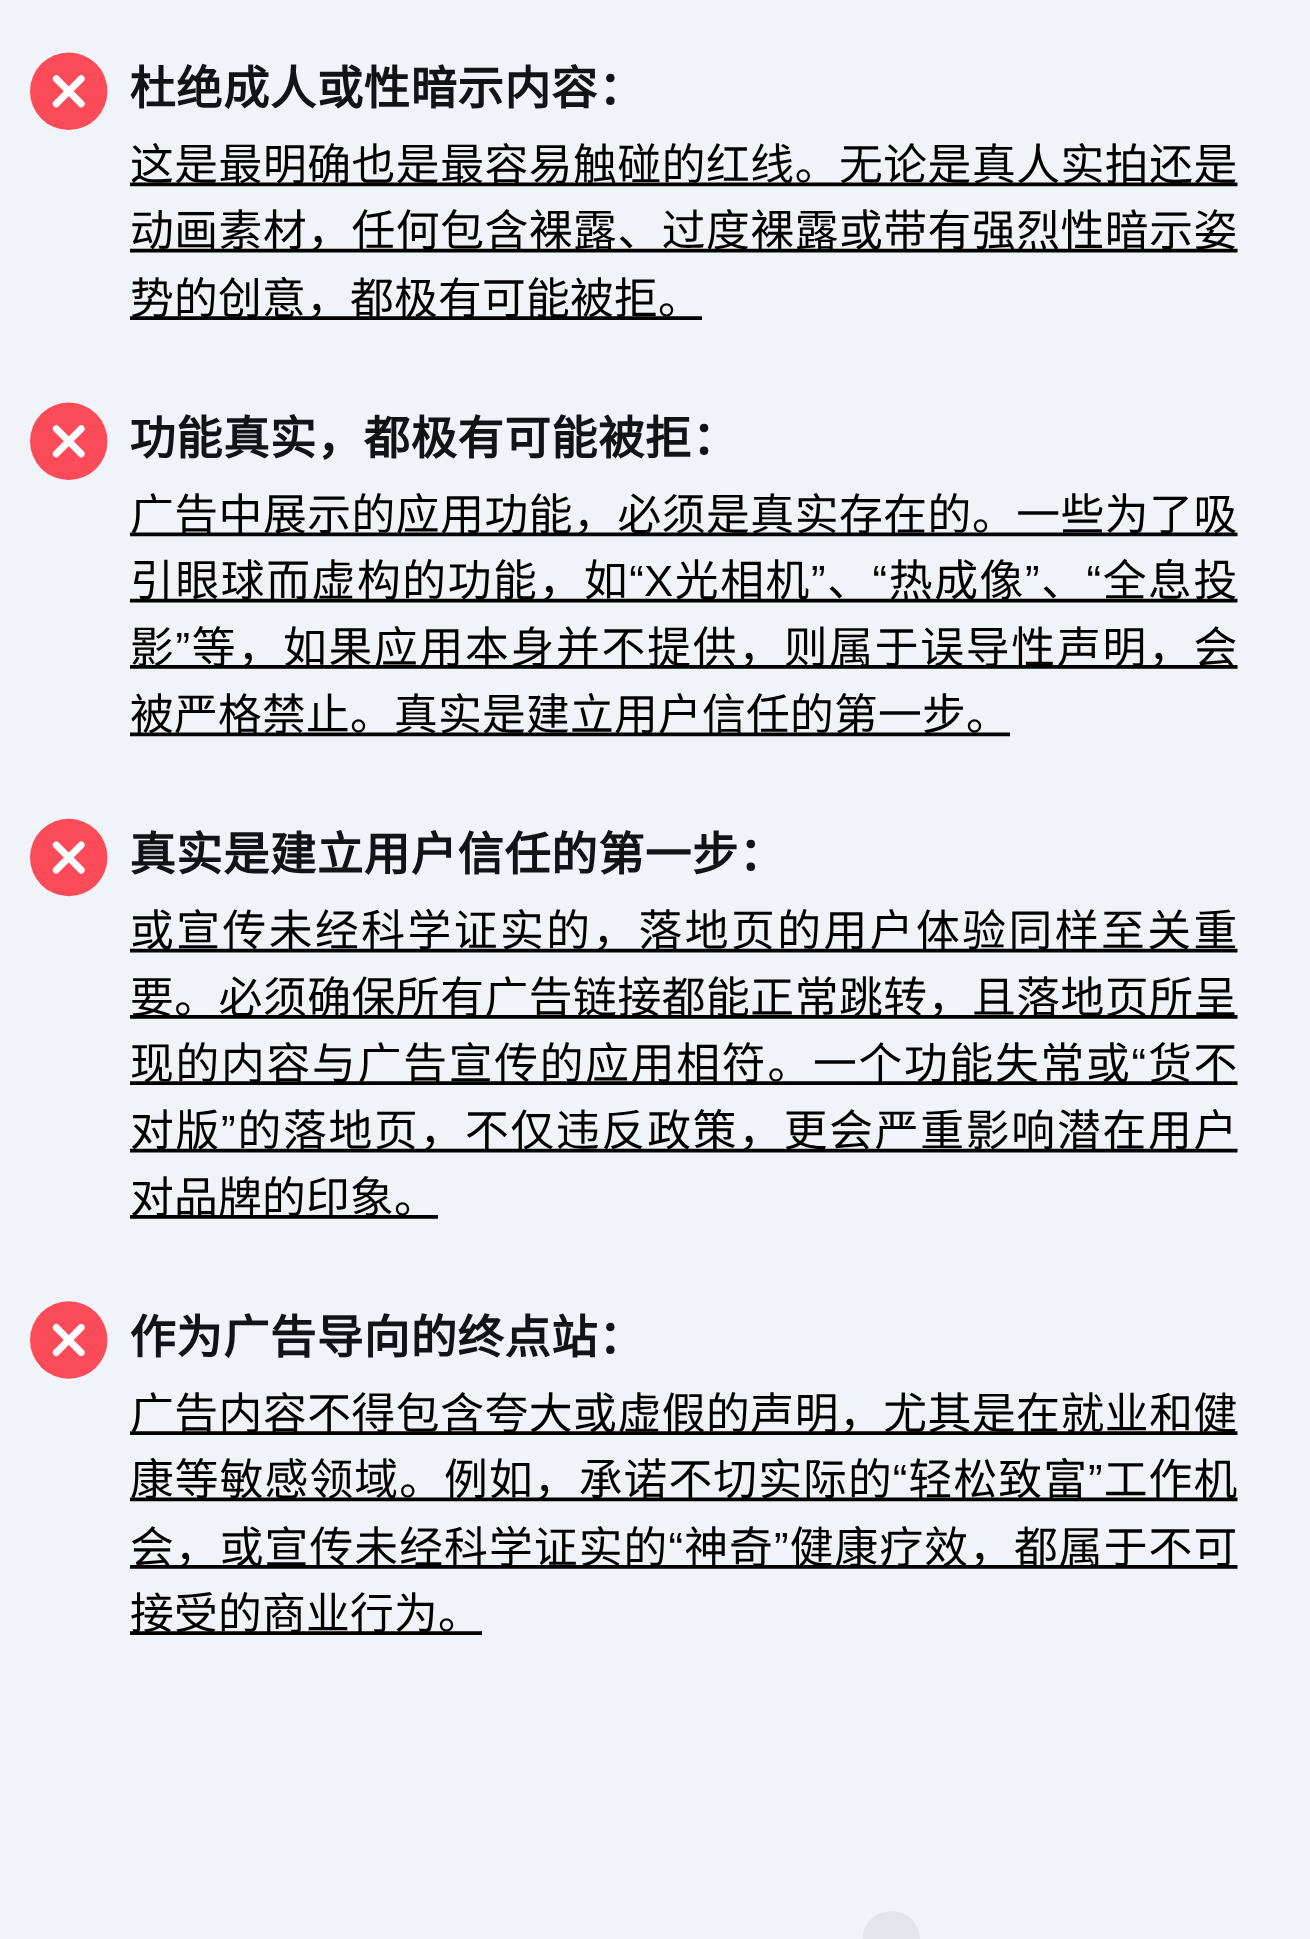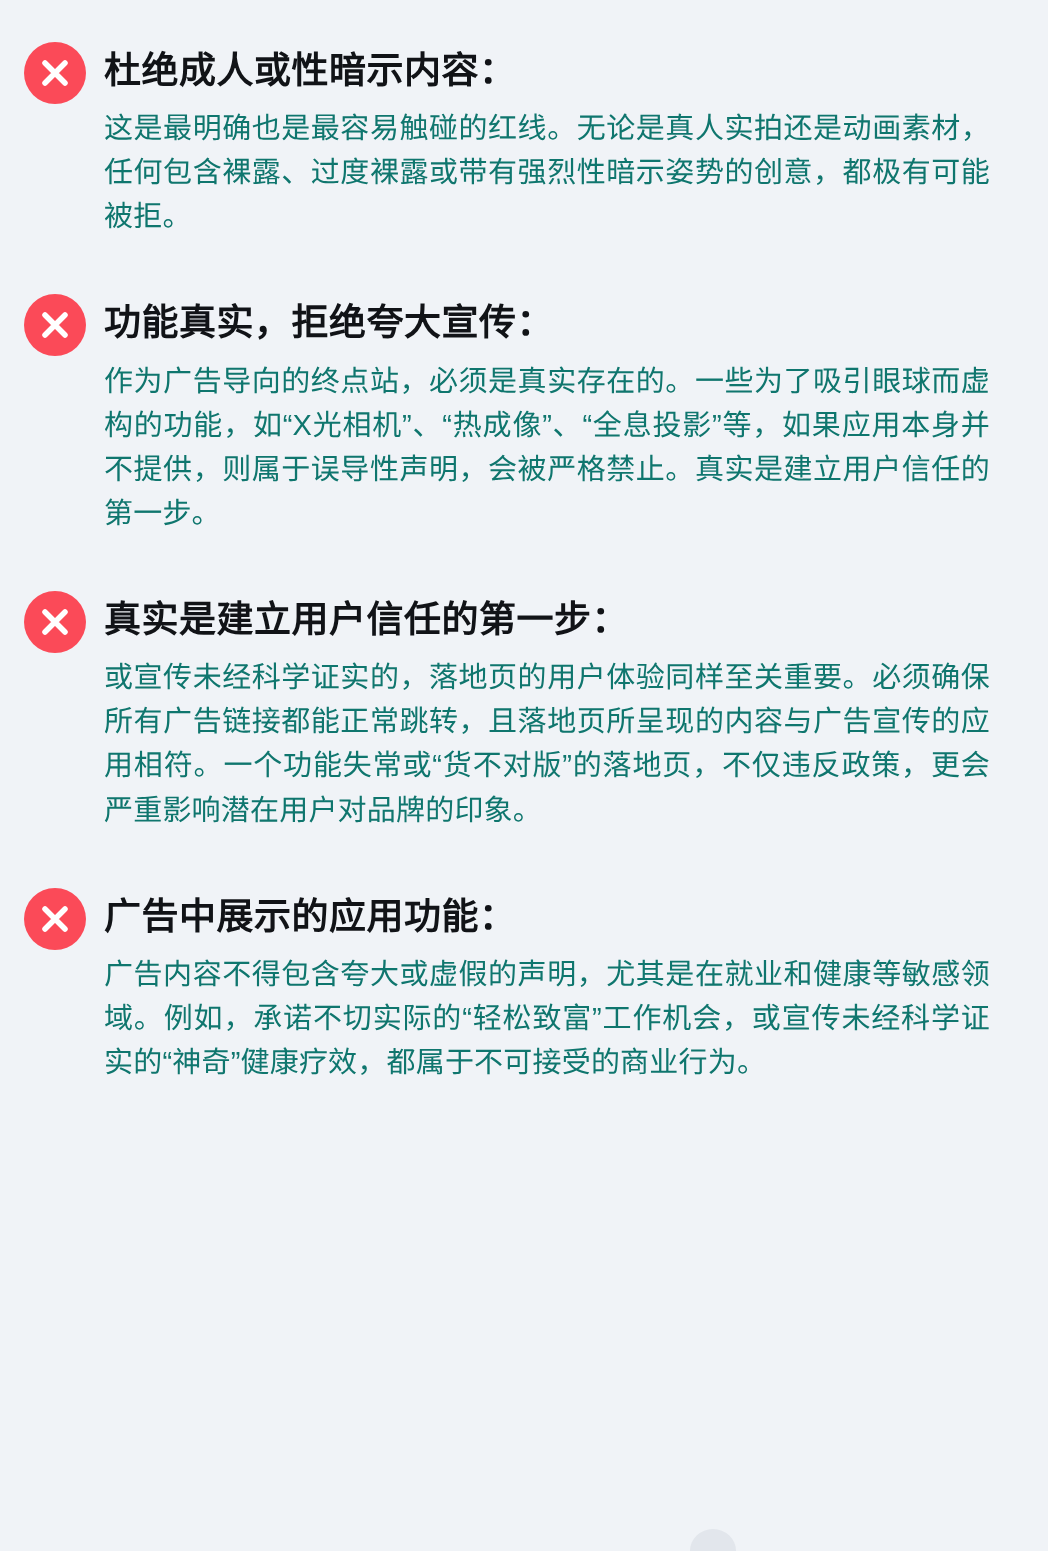"这是最明确也是最容易触碰的红线。无论是真人实拍还是动画素材，任何包含裸露、过度裸" .paragraph { color: #0f766e -> #000000; font-size: 29px -> 35px; text-decoration: none -> underline }
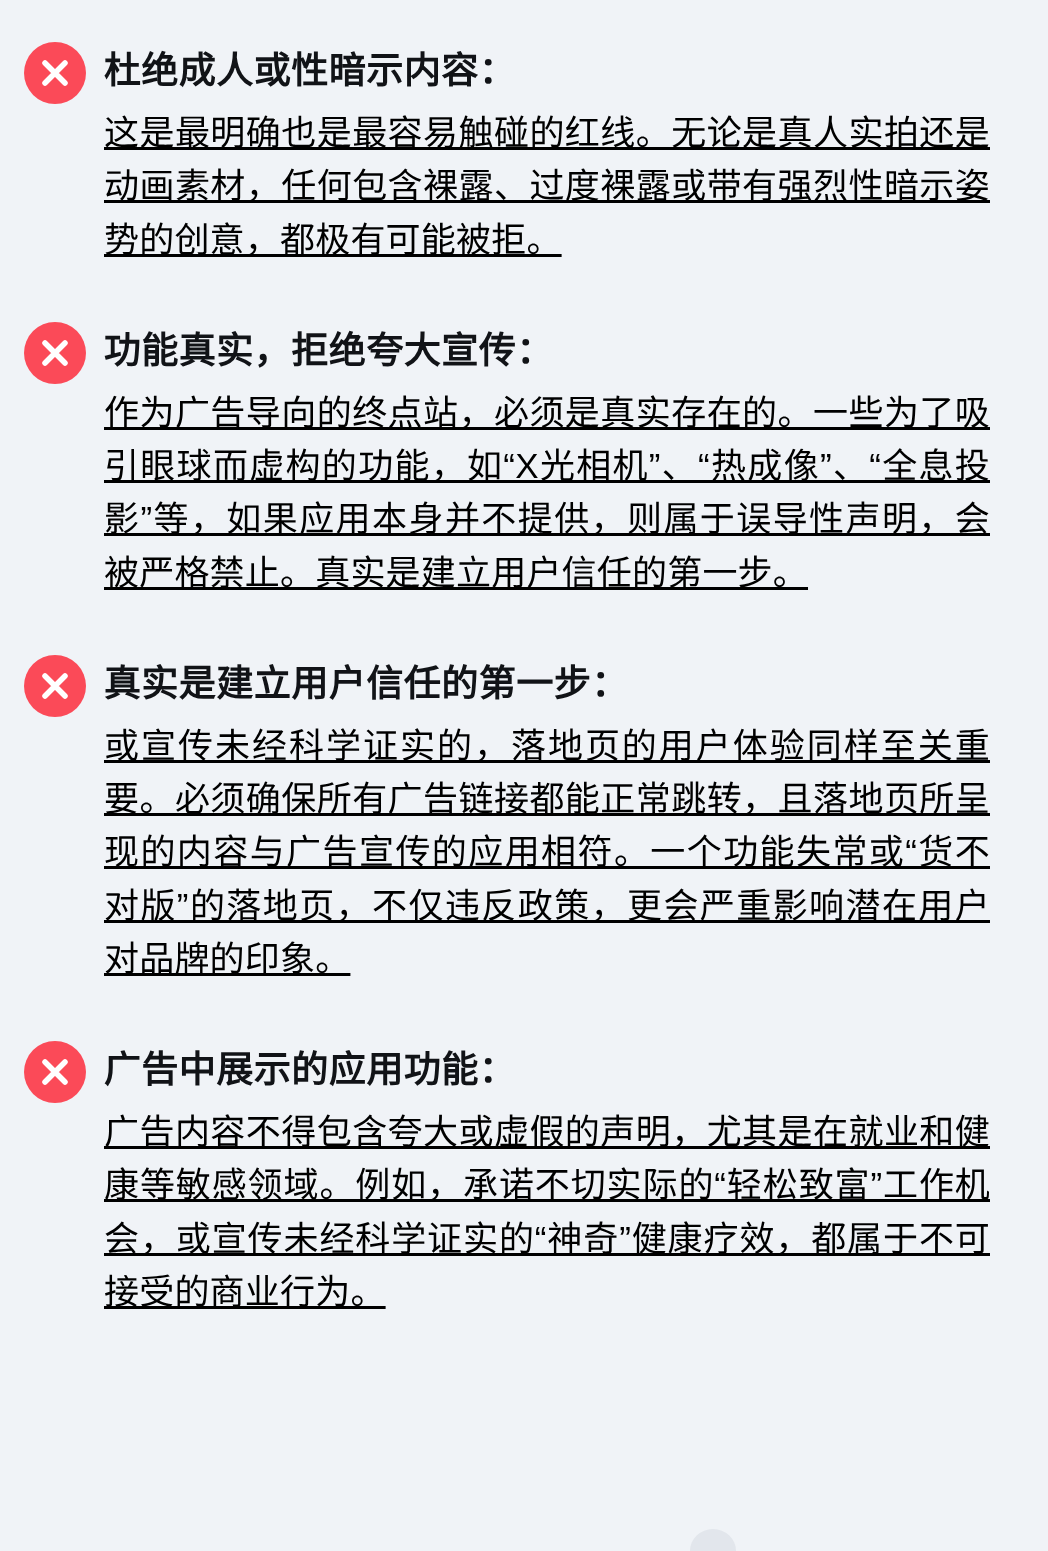"功能真实，拒绝夸大宣传：" div.heading { text: 拒绝夸大宣传 -> 都极有可能被拒 }
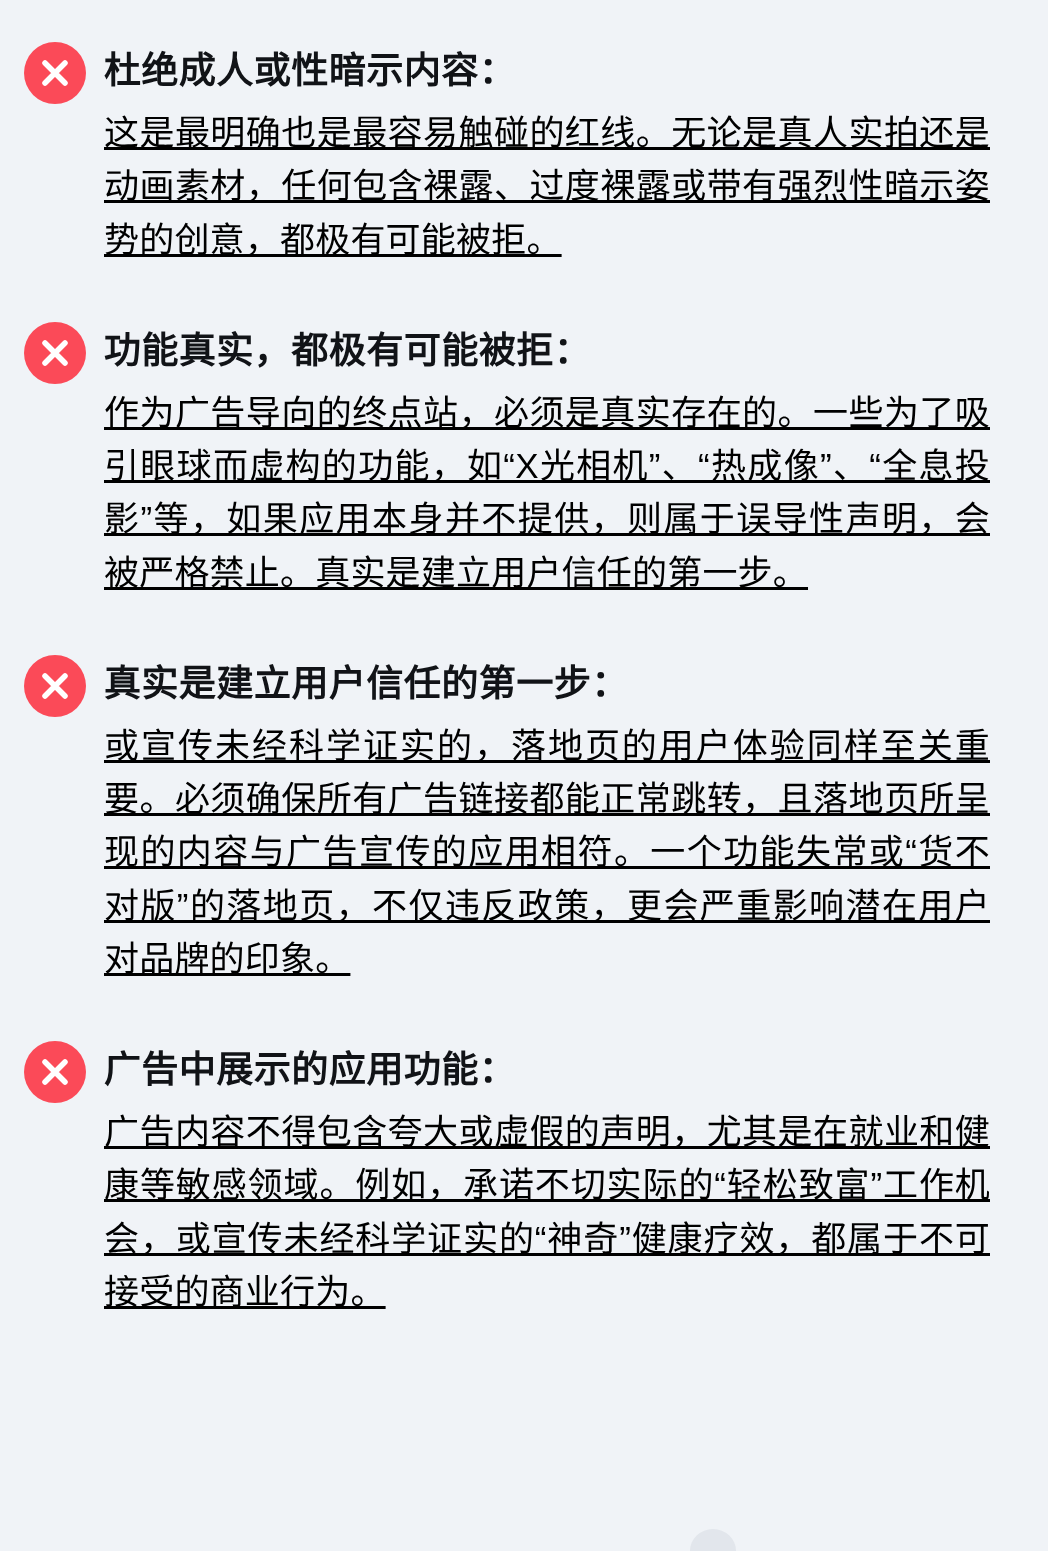"作为广告导向的终点站，必须是真实存在的。一些为了吸引眼球而虚构的功能，如“X光相" div.paragraph { text: 作为广告导向的终点站 -> 广告中展示的应用功能 }
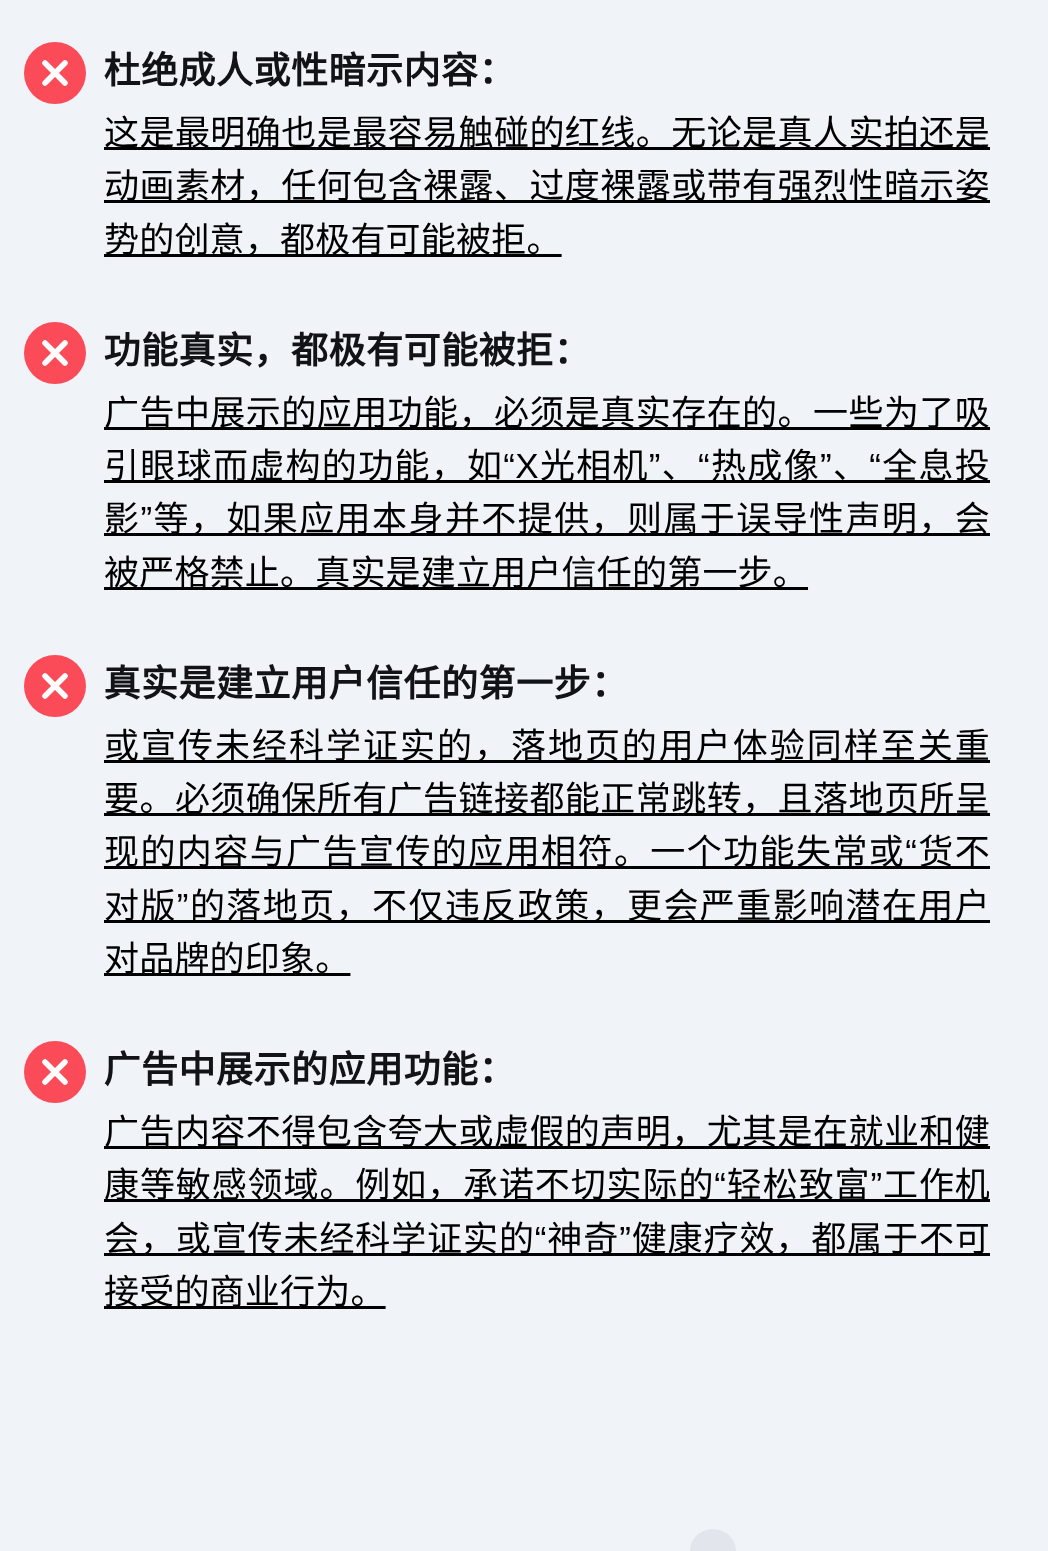"广告中展示的应用功能：" div.heading { text: 广告中展示的应用功能 -> 作为广告导向的终点站 }
